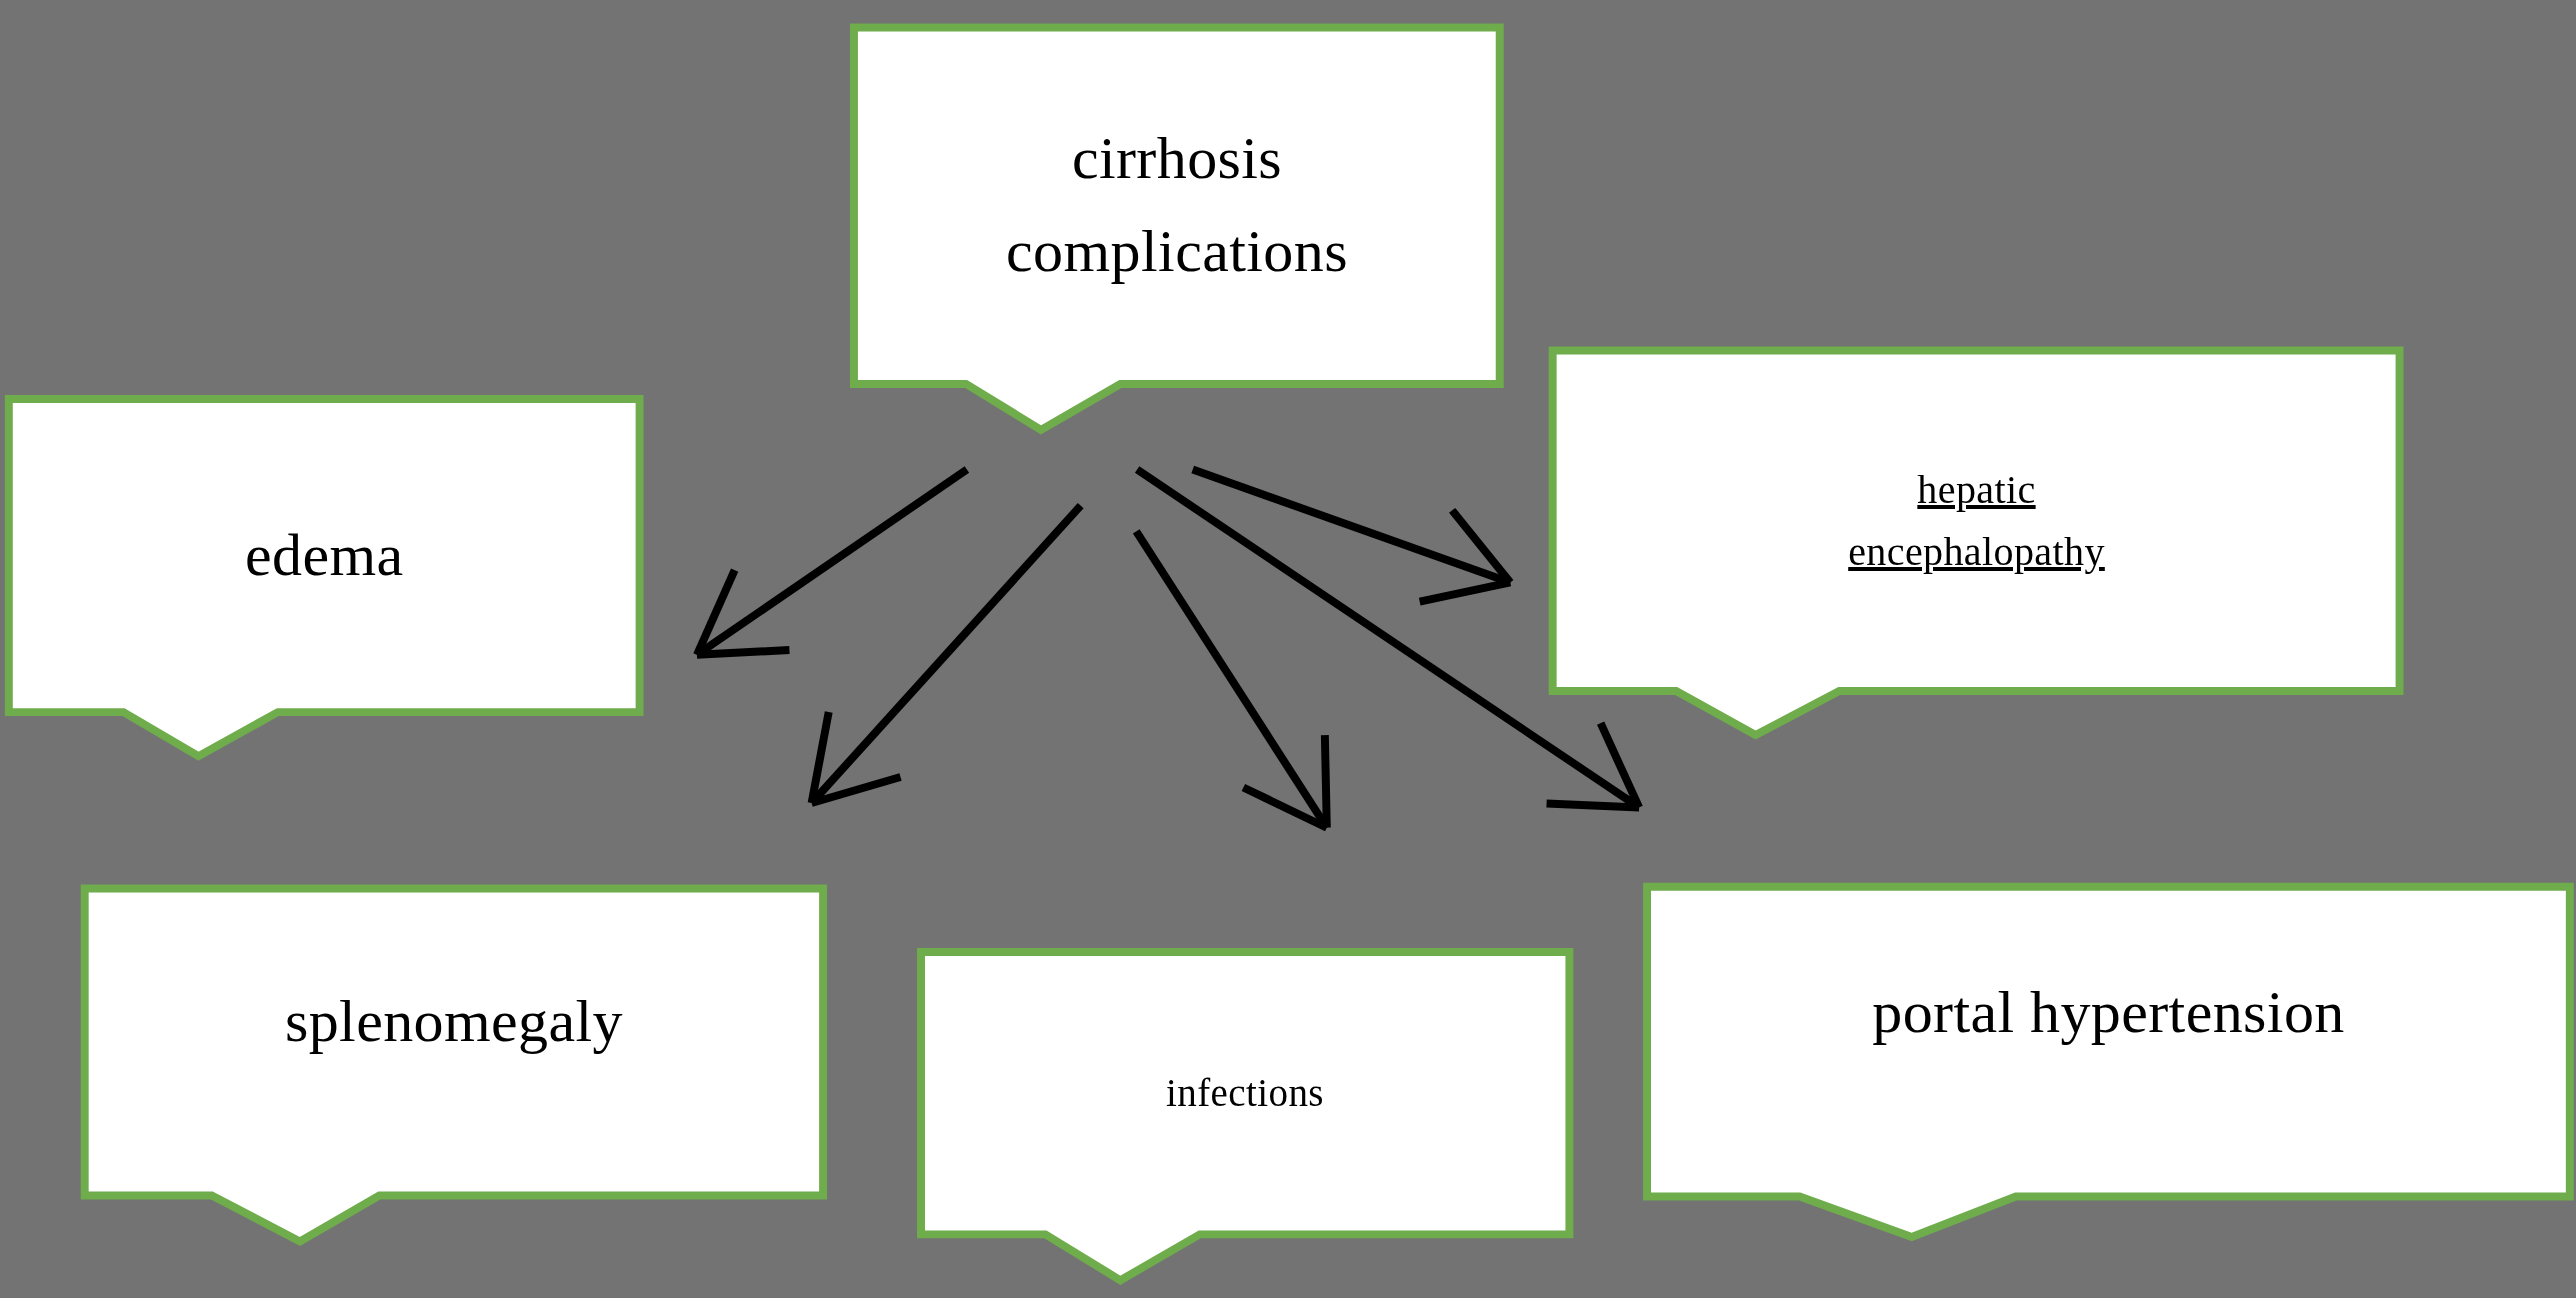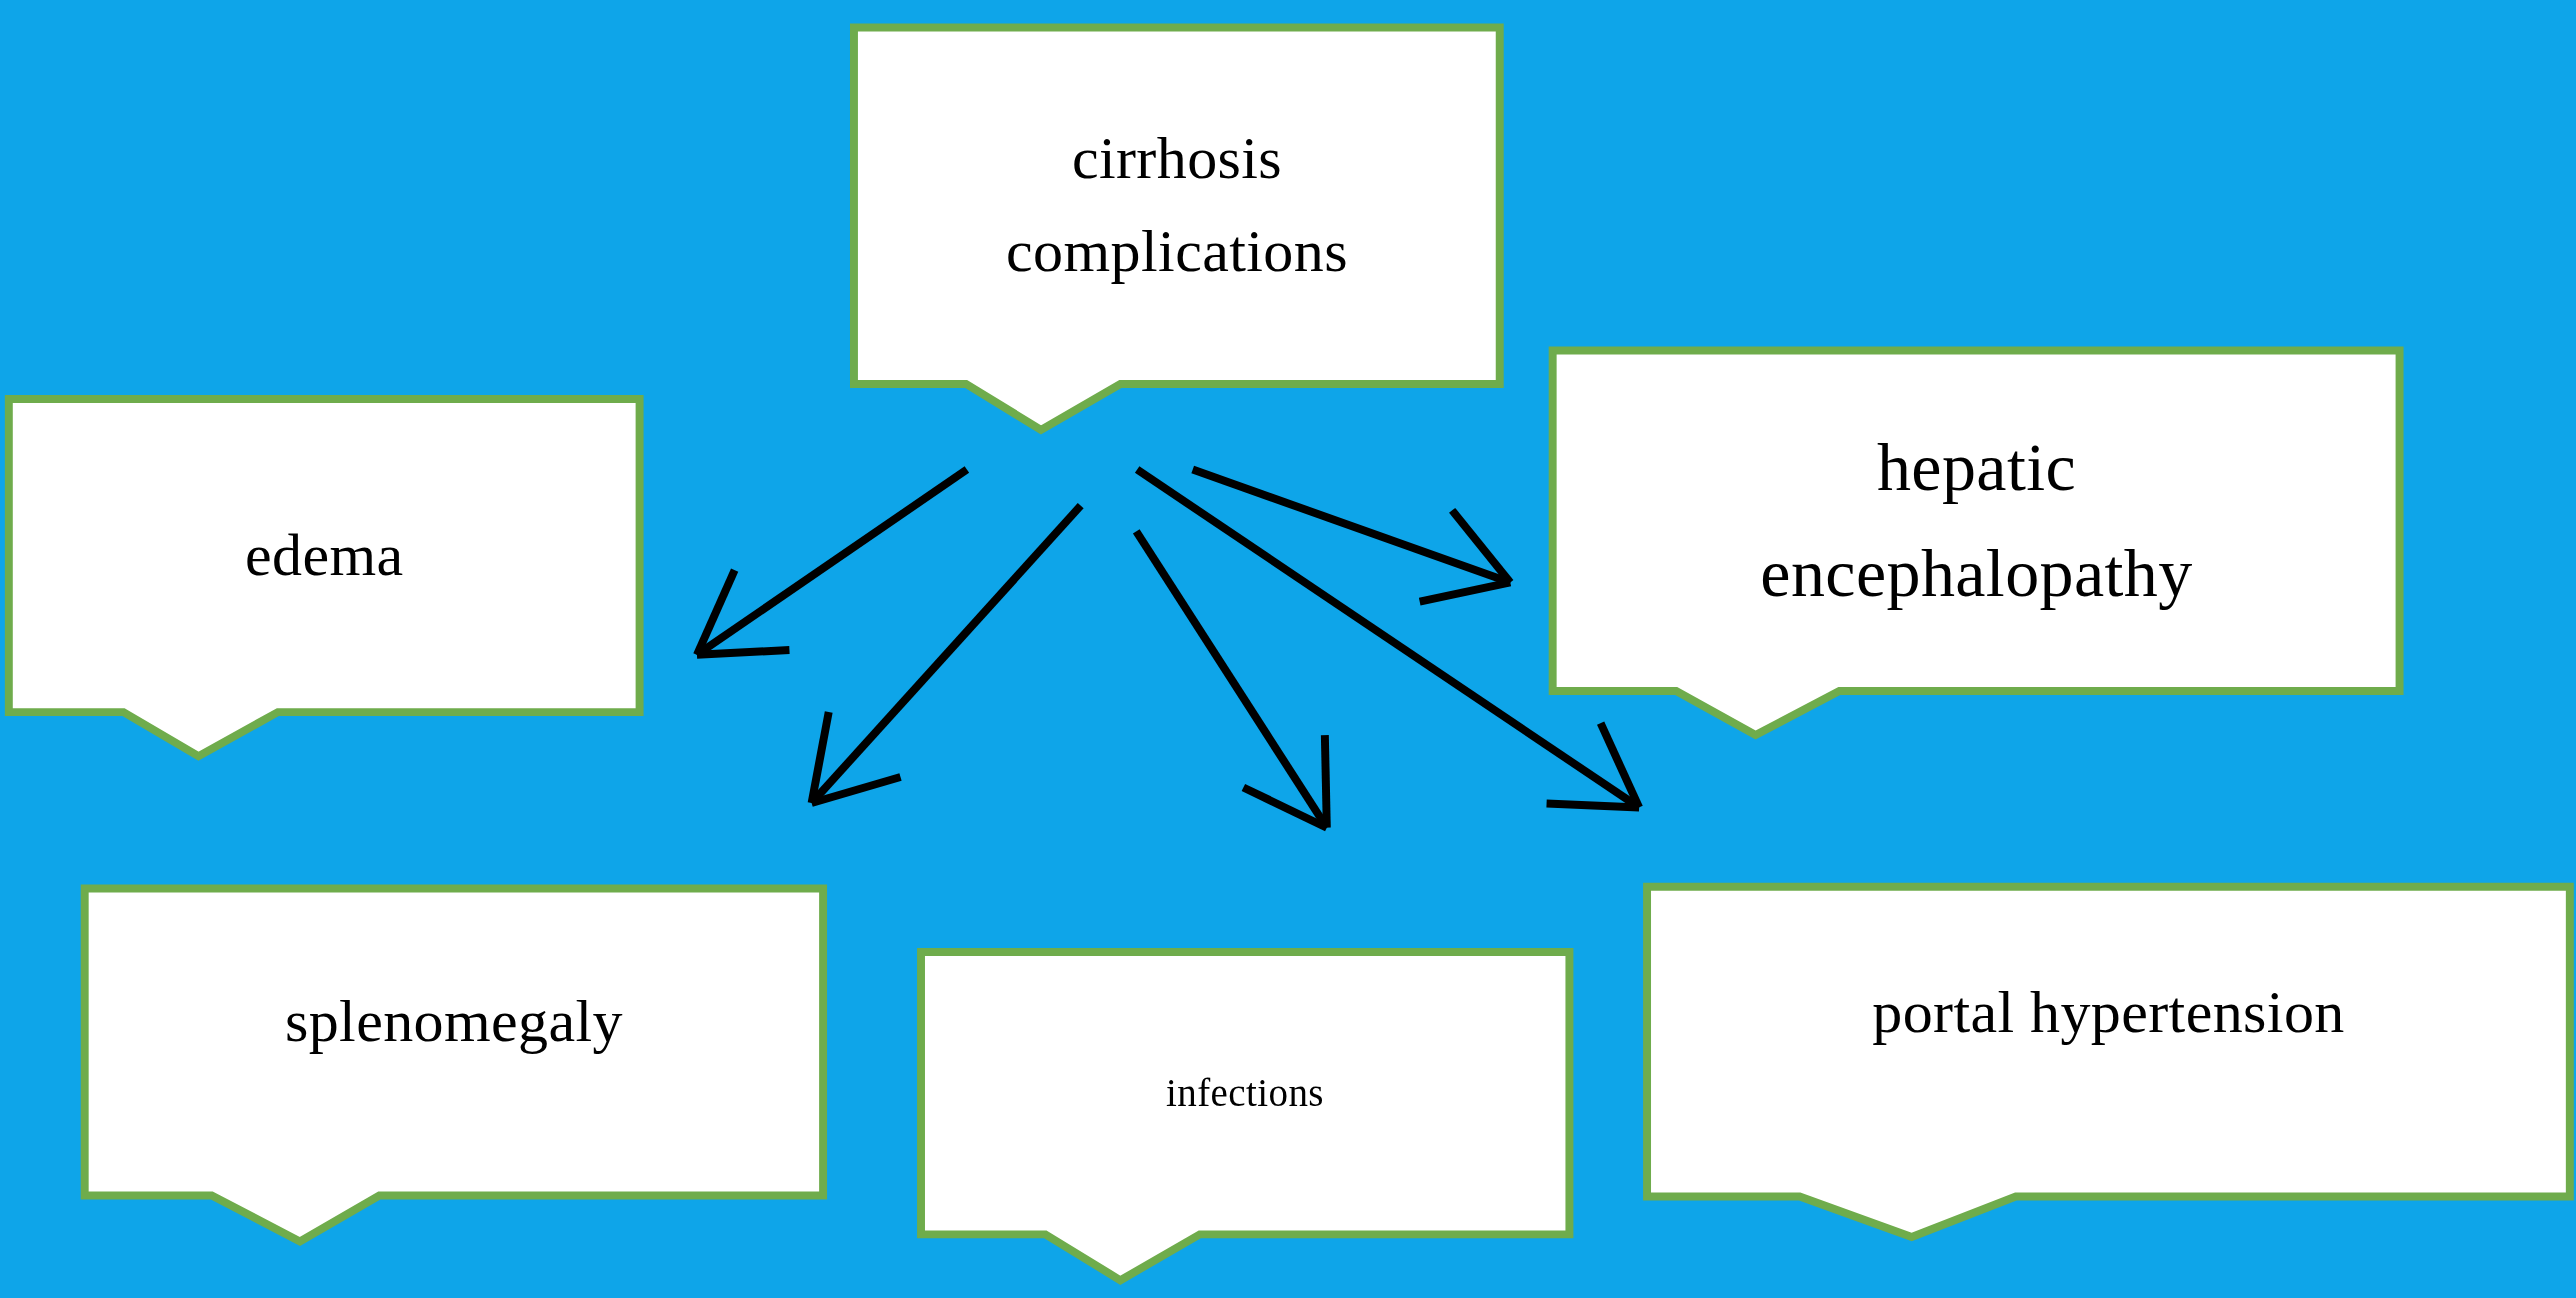"cirrhosis" #canvas { background: #0ea5e9 -> #737373 }
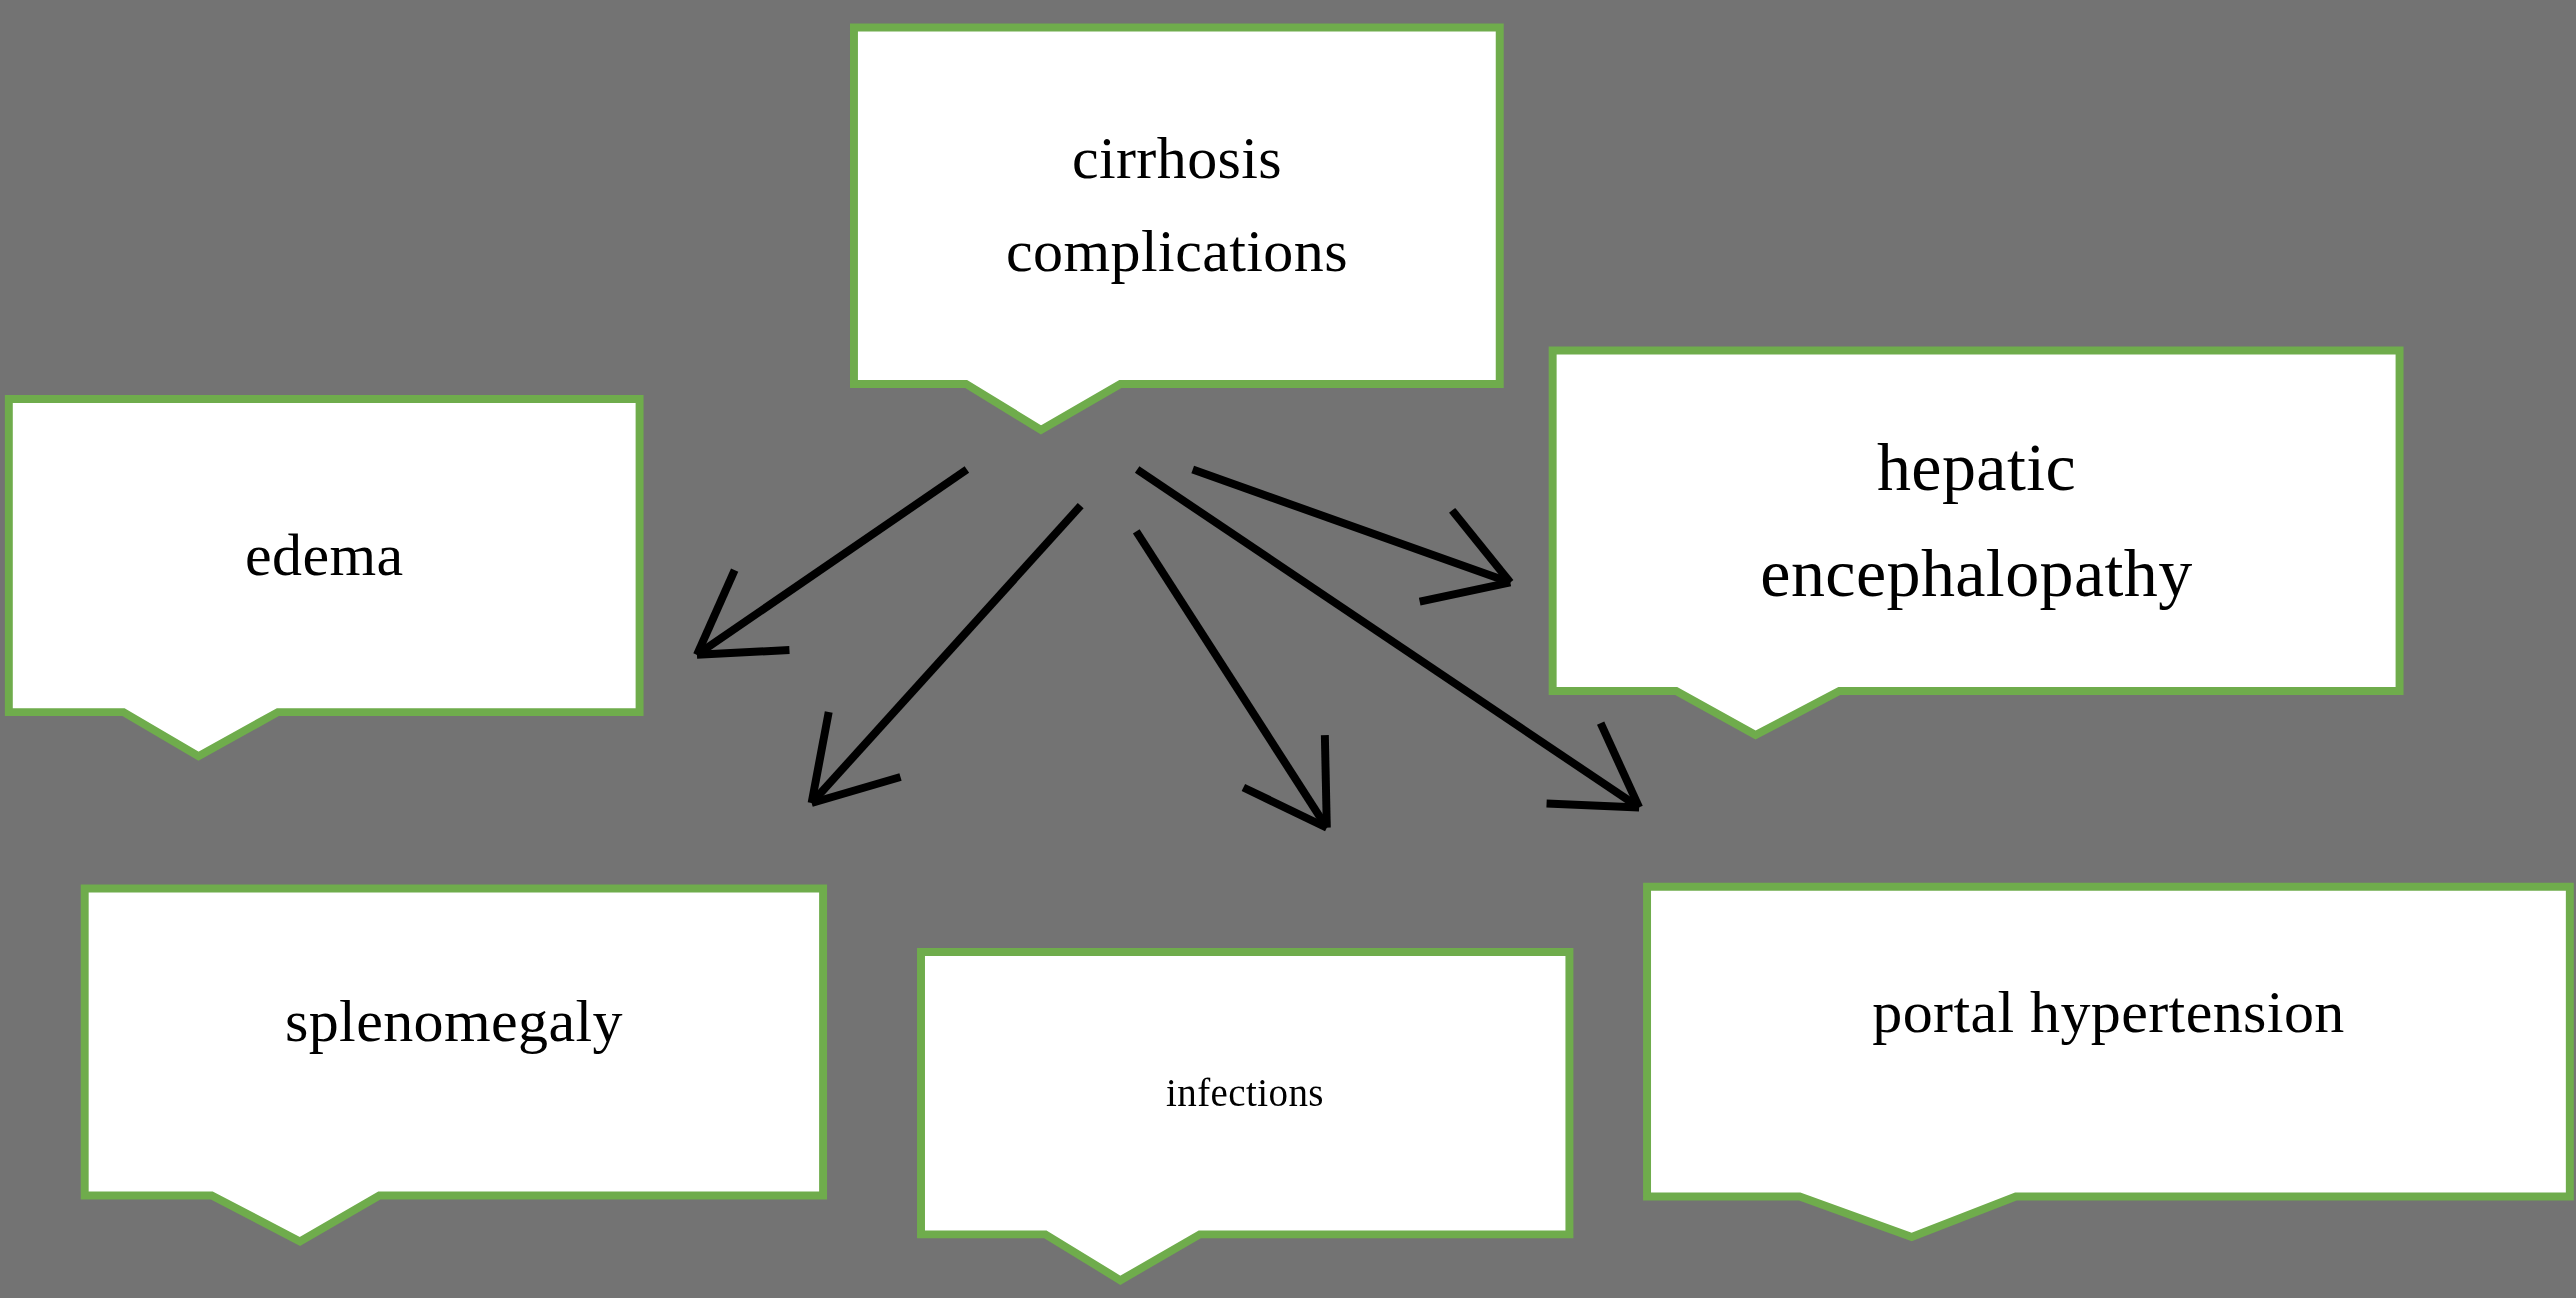"hepatic" div.node-label { font-size: 68px -> 40px; text-decoration: none -> underline }
